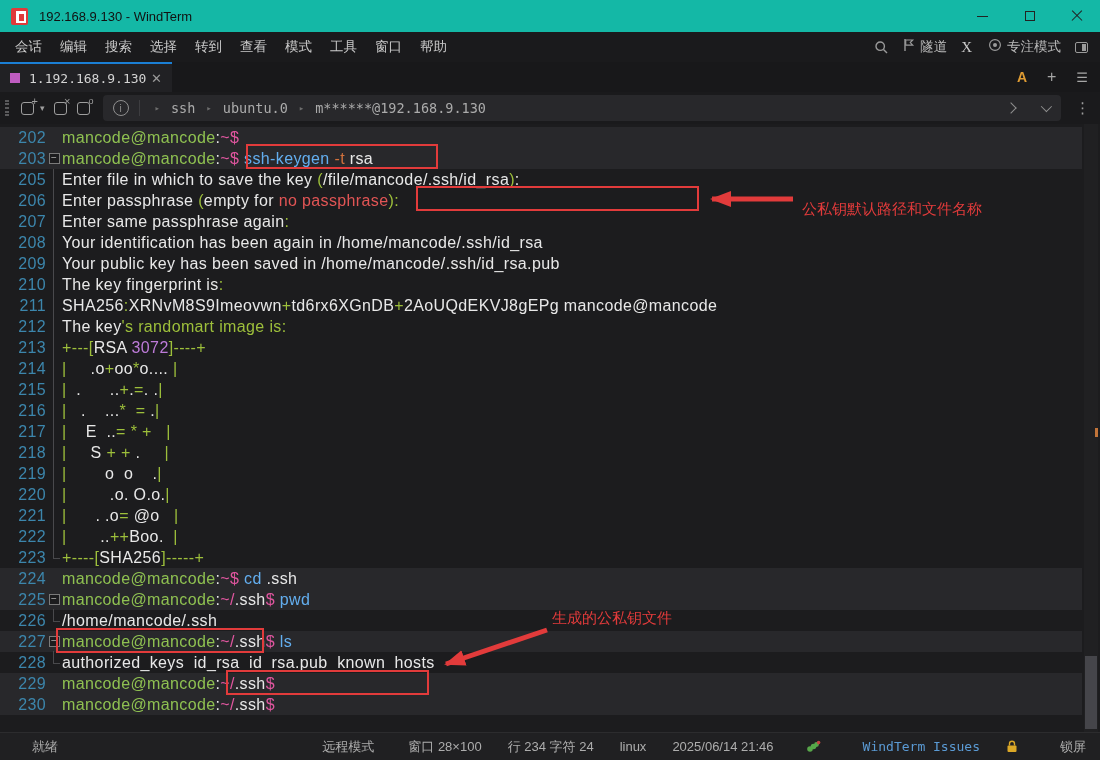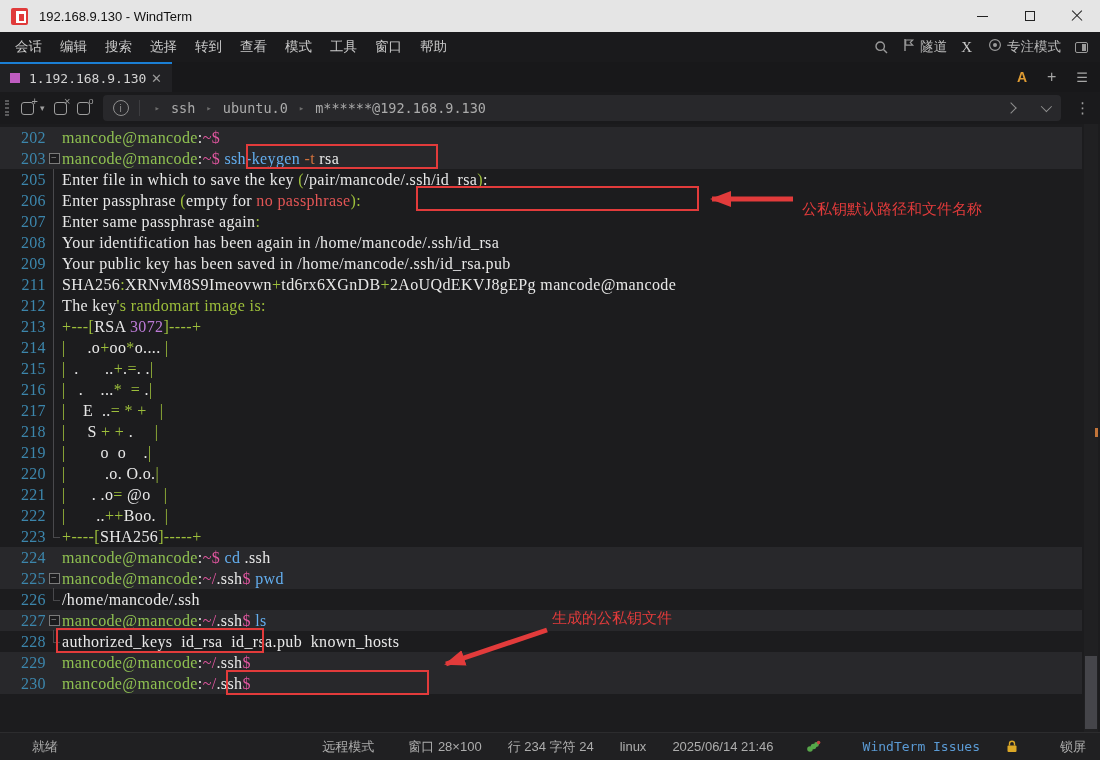"192.168.9.130 - WindTerm" .titlebar { background: #e5e5e5 -> #14b8a6 }
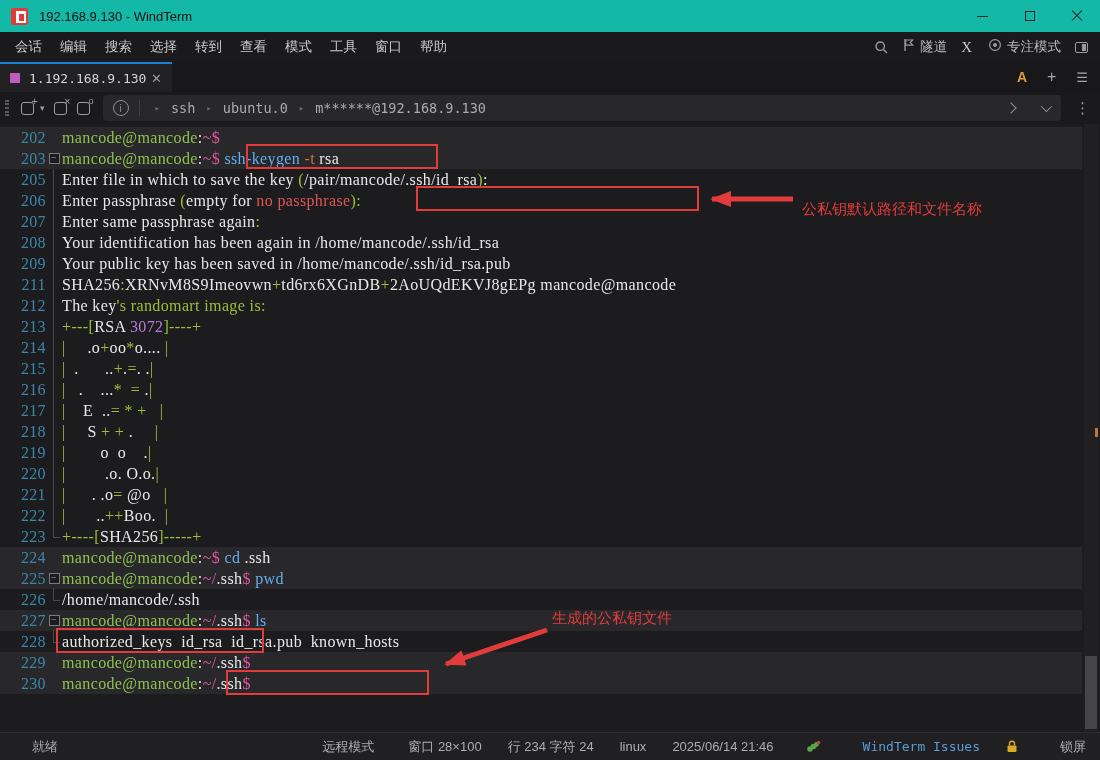"202" .term { font-family: Liberation Serif, serif -> Liberation Sans, sans-serif }
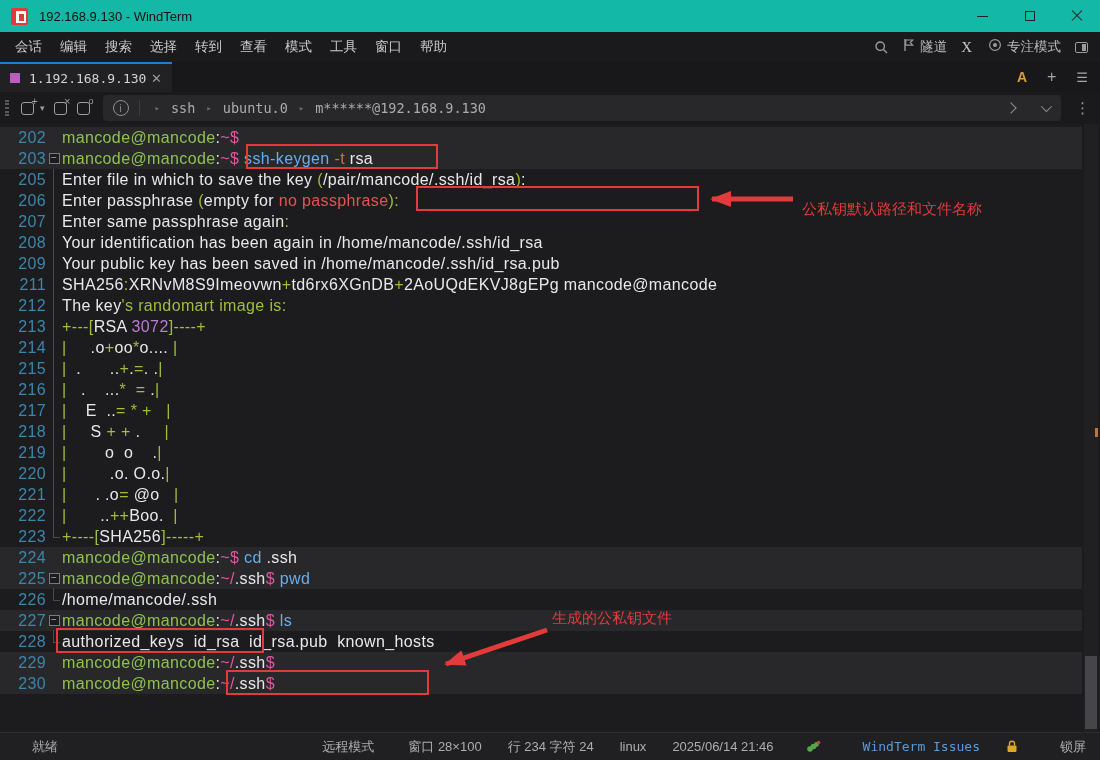"/pair/mancode/.ssh/id_rsa" span.c-w { text: /pair/mancode/.ssh/id -> /file/mancode/.ssh/id }
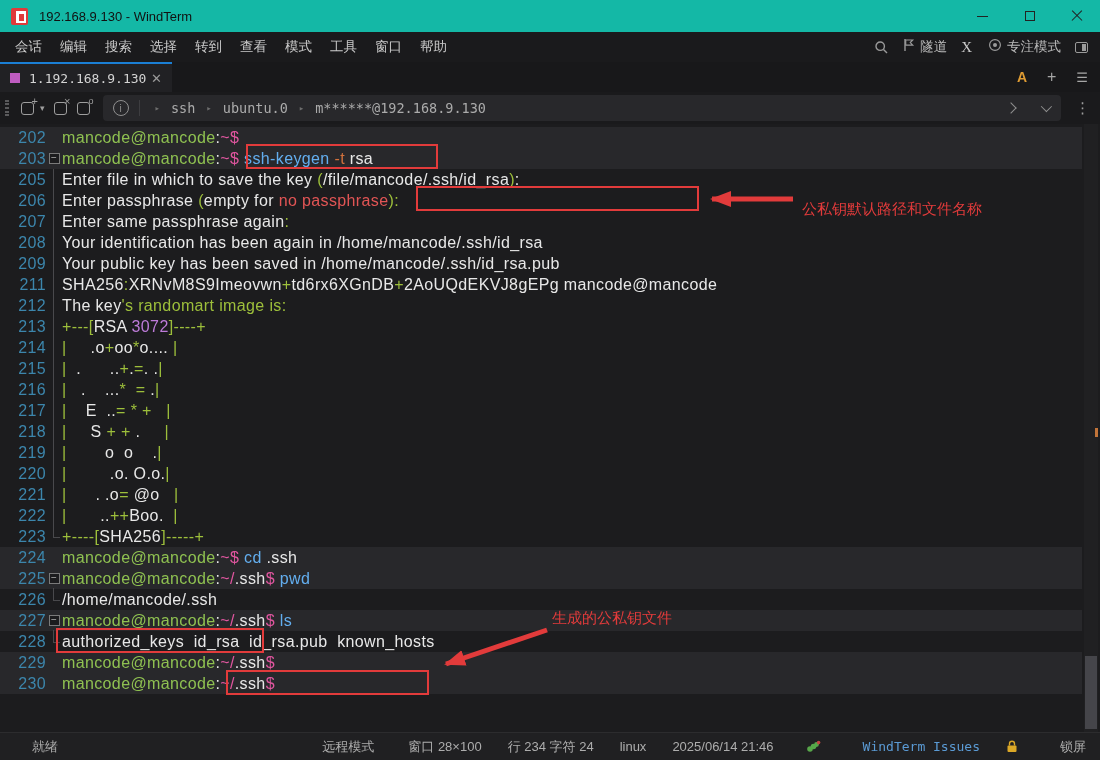"210" div.t-row { html: none -> <div><span>210</span><span></span><span><span>The key fingerprint is</span><span>:</span></span></div> }
